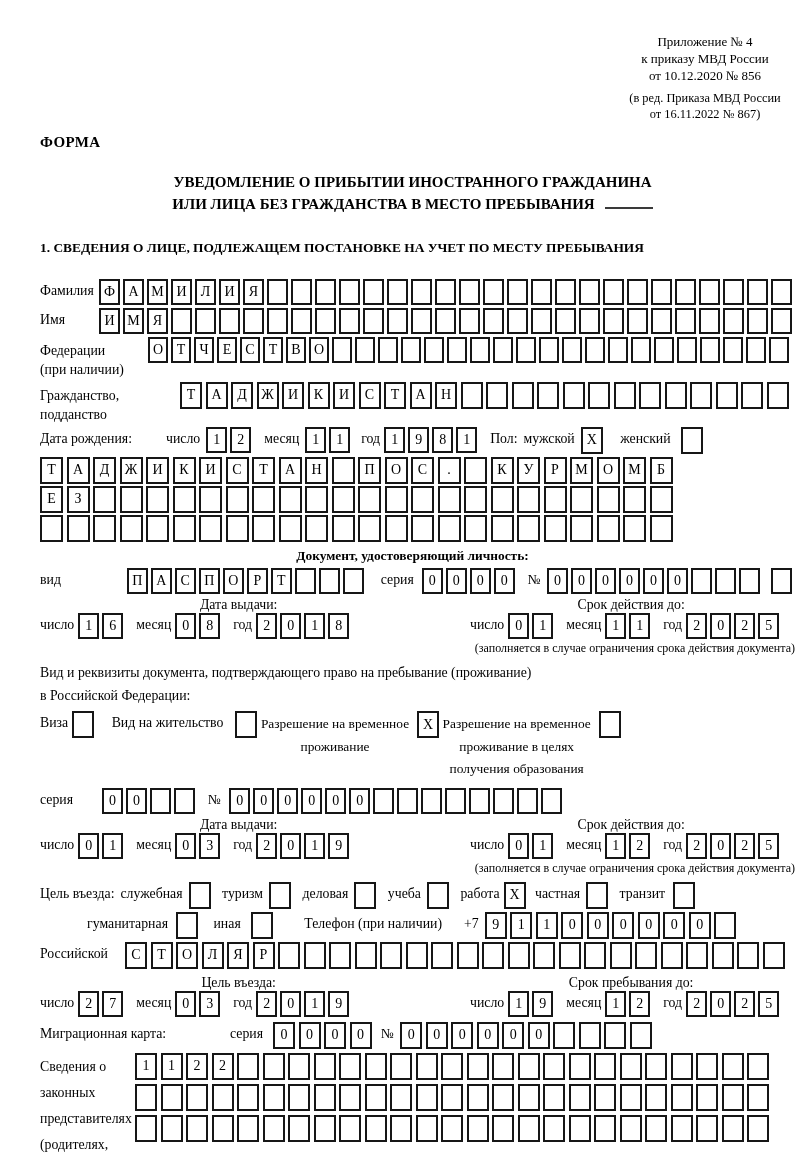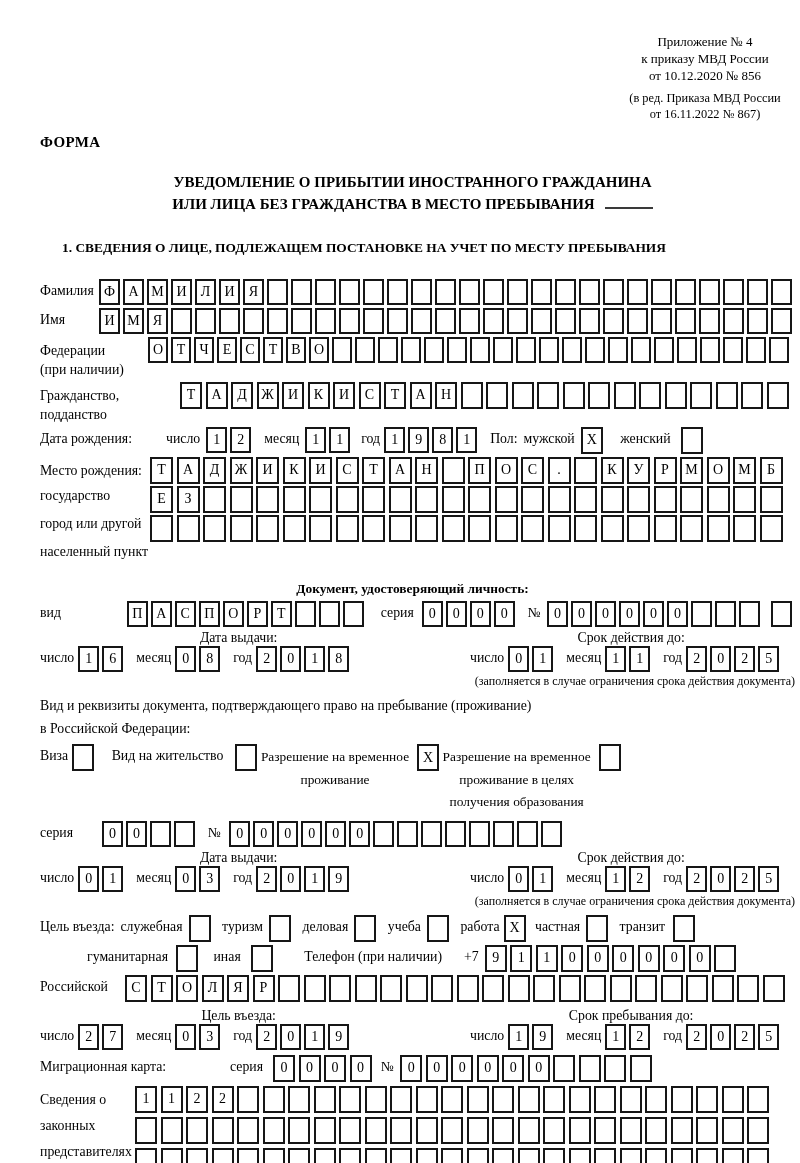"1. СВЕДЕНИЯ О ЛИЦЕ, ПОДЛЕЖАЩЕМ" .sec1 { margin-left: 22px -> none }
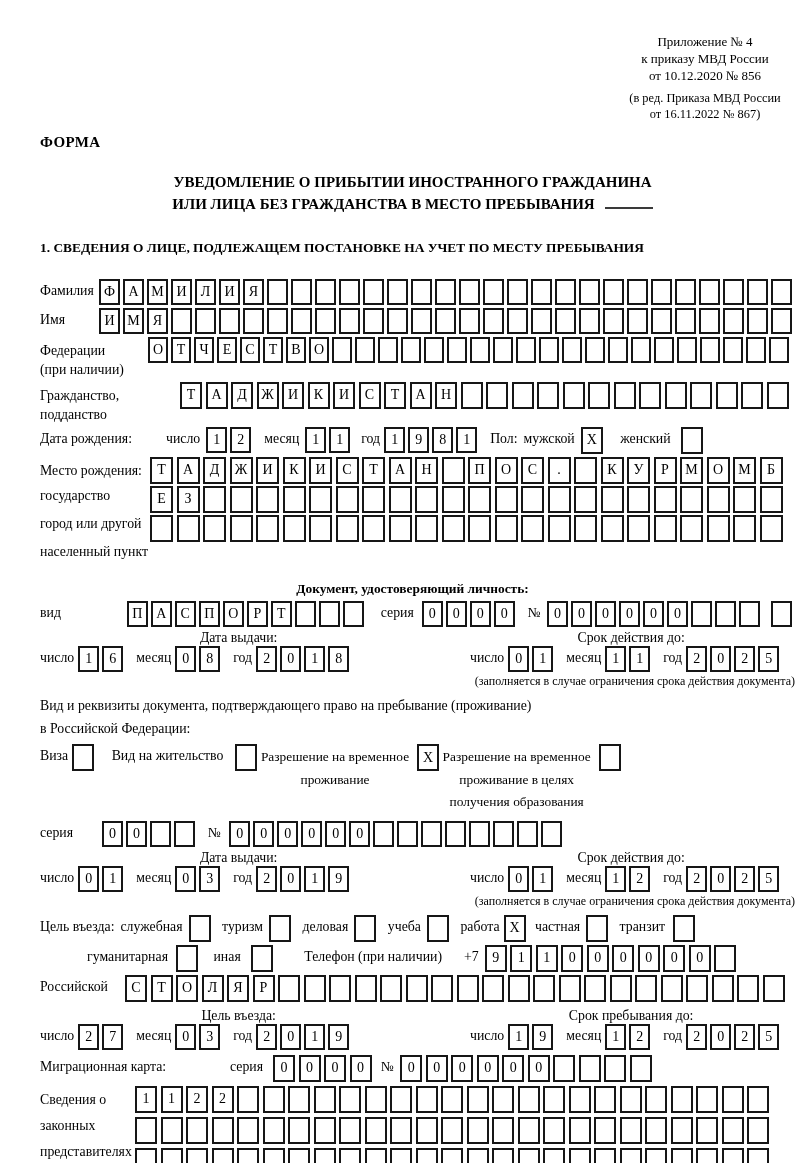"Место рождения:" div { html: <div> <div>Место рождения:</div> <div>государство</div> <div>город или другой</div> <div>населенный пункт</div> </div> -> none }
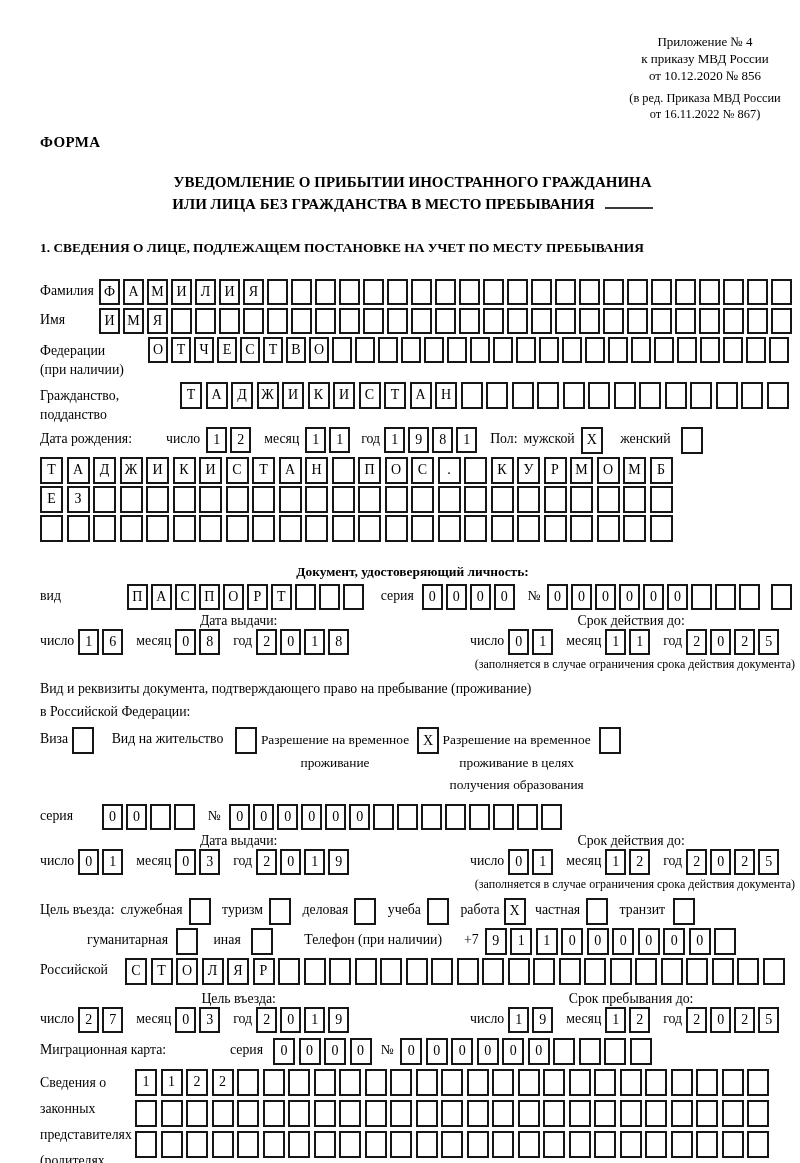"Документ, удостоверяющий личность:" .center-b { margin: 20px 0 4px 0 -> 4px 0 4px 0 }
